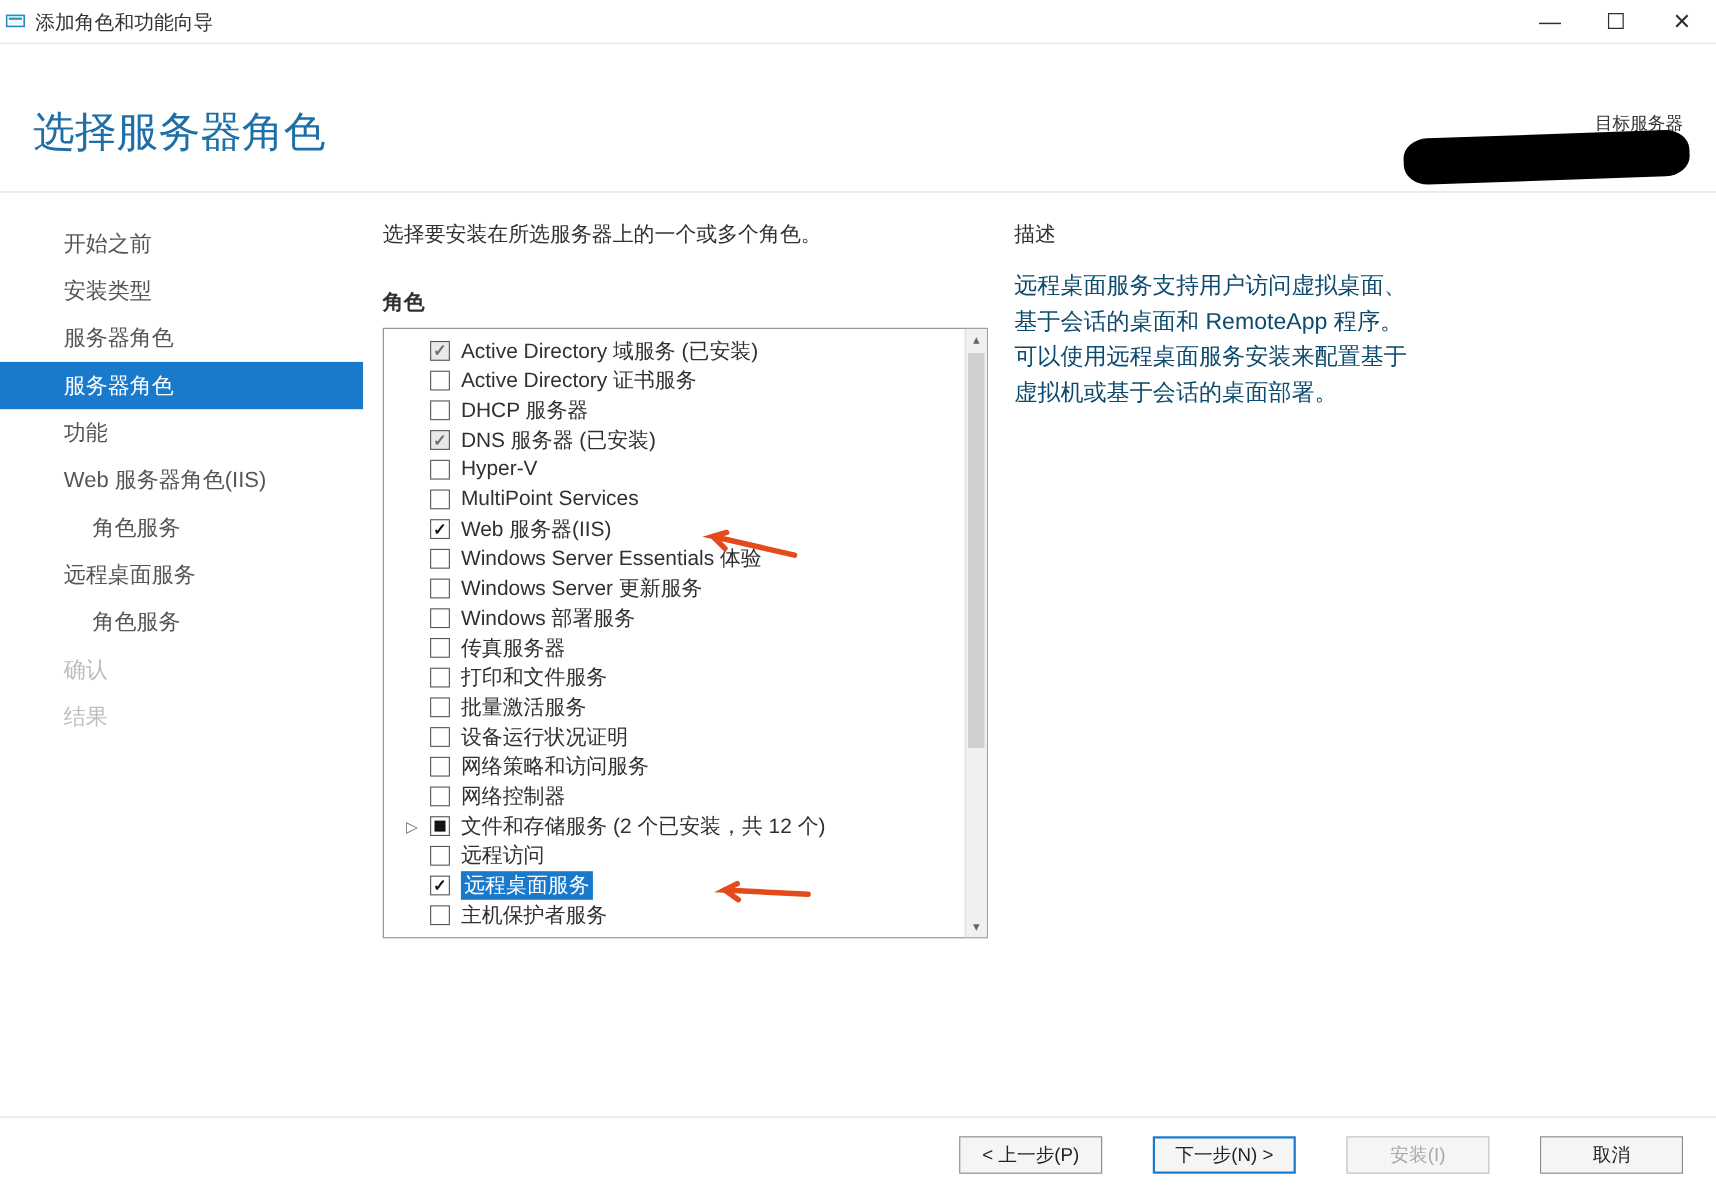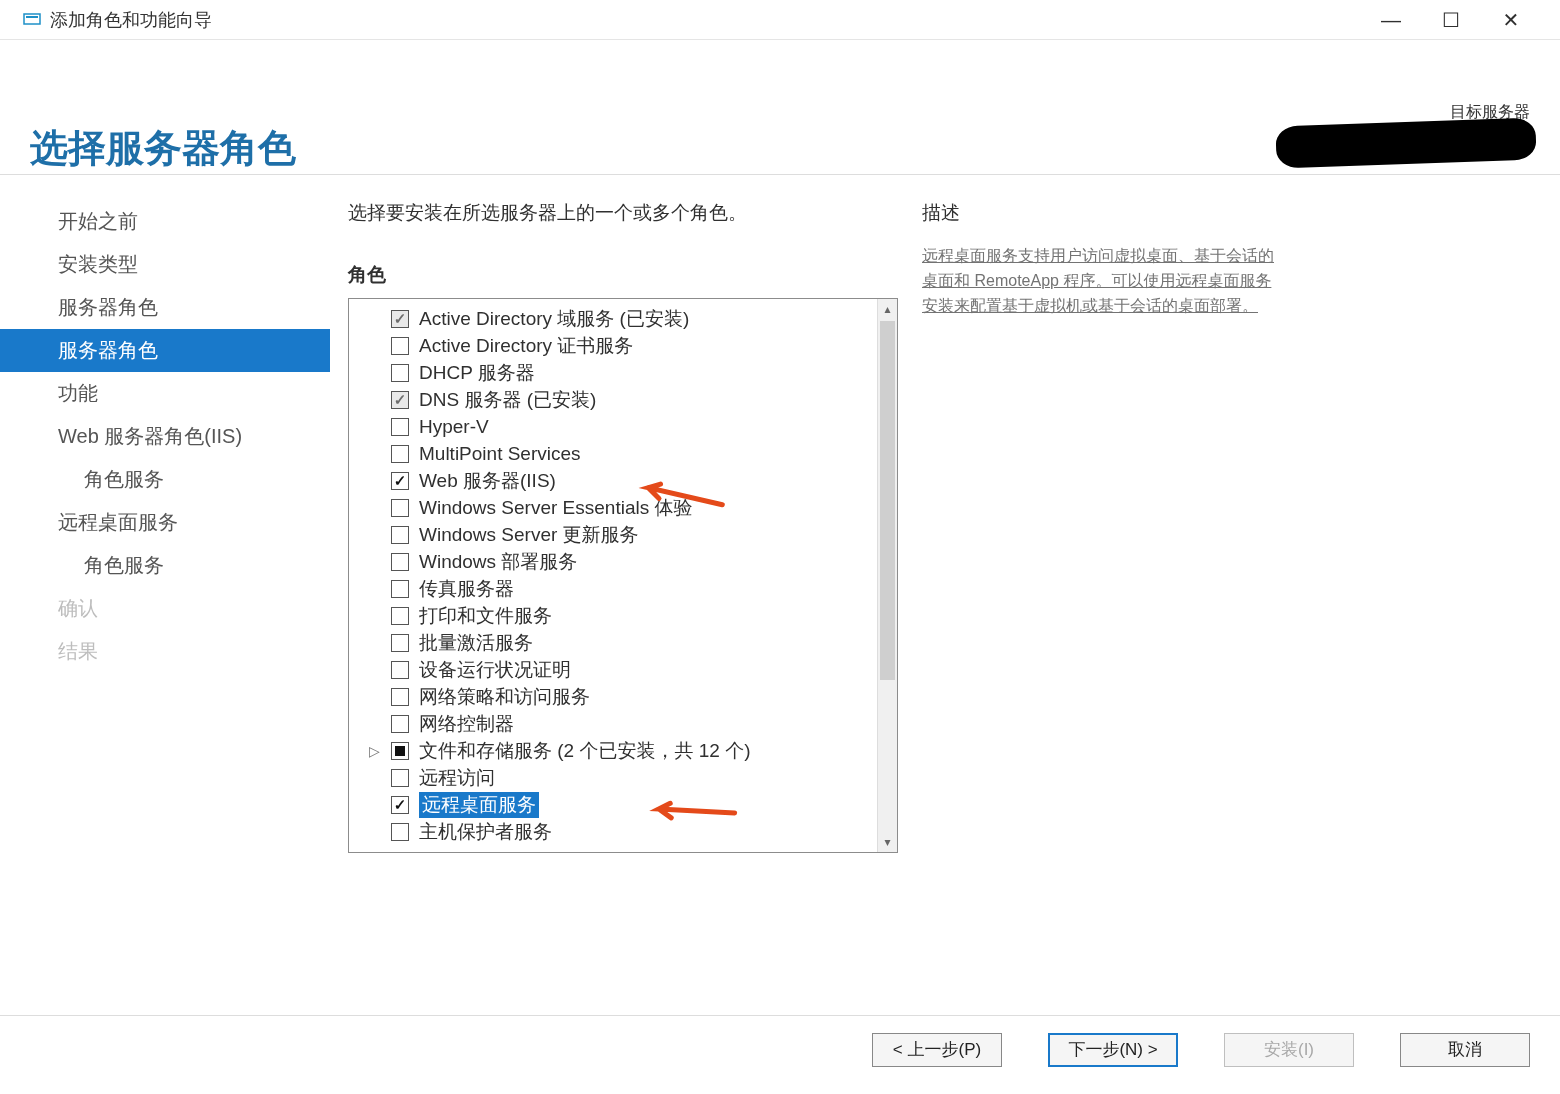"添加角色和功能向导" .titlebar { padding: 0 22px -> 0 4px }
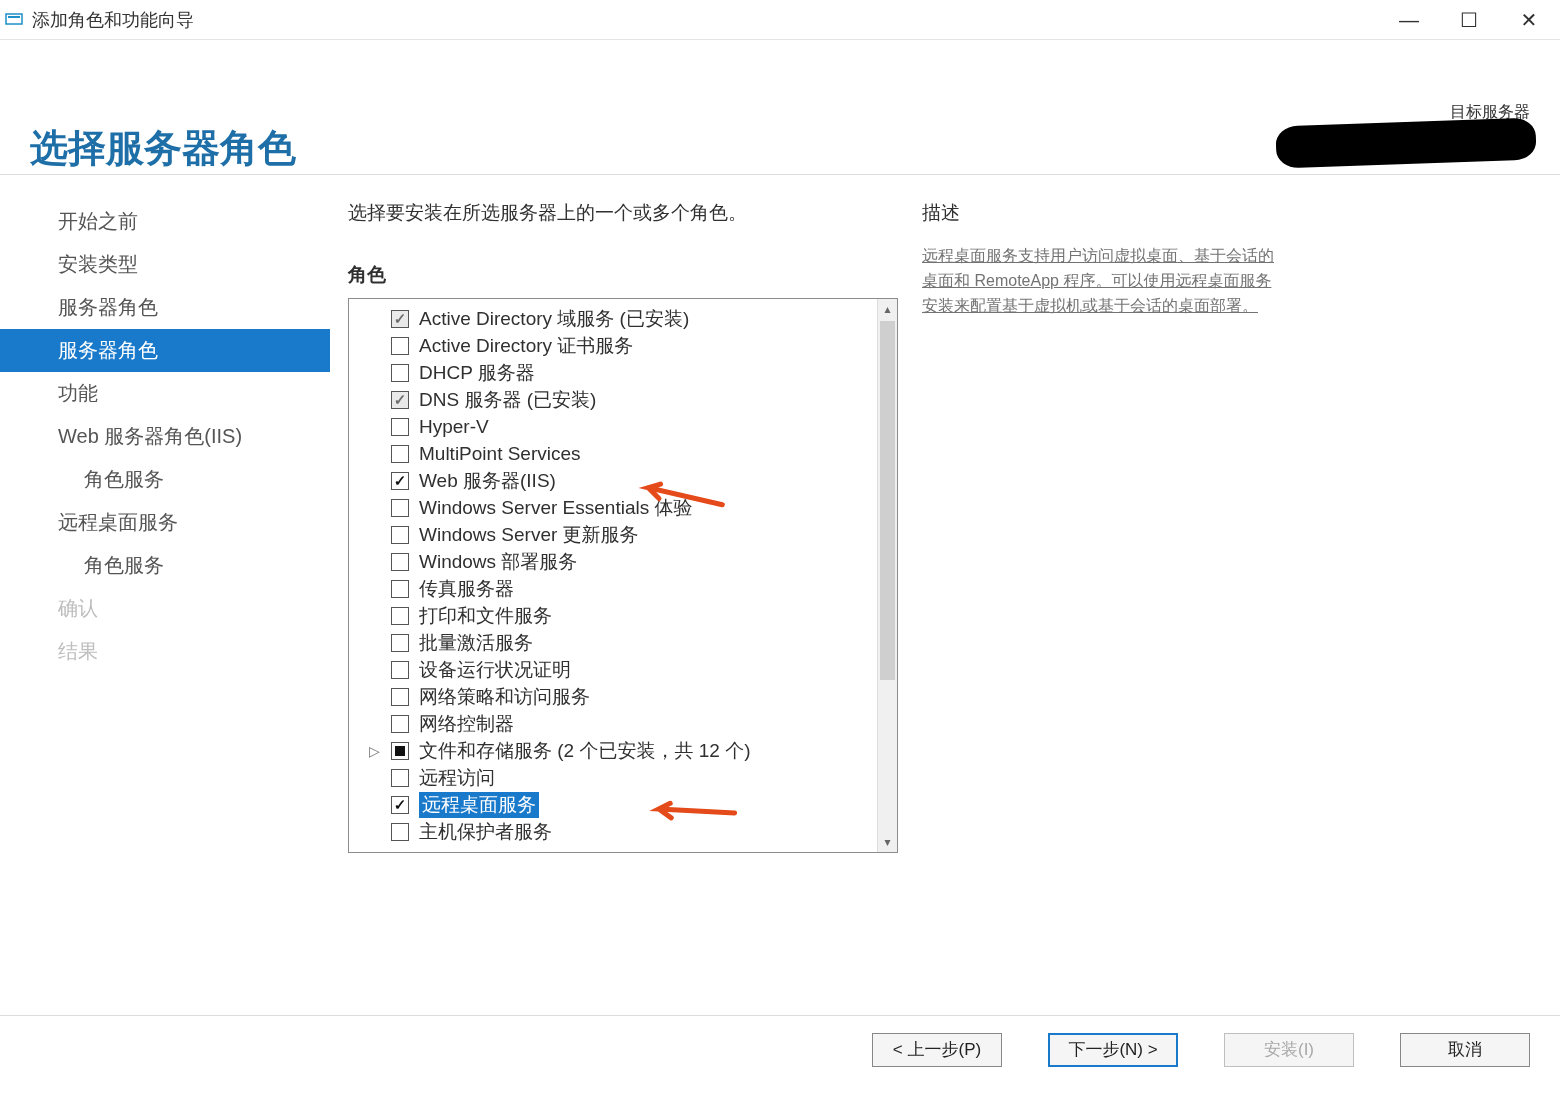"选择服务器角色" .page-title { font-weight: 700 -> 400; margin-top: 28px -> none }
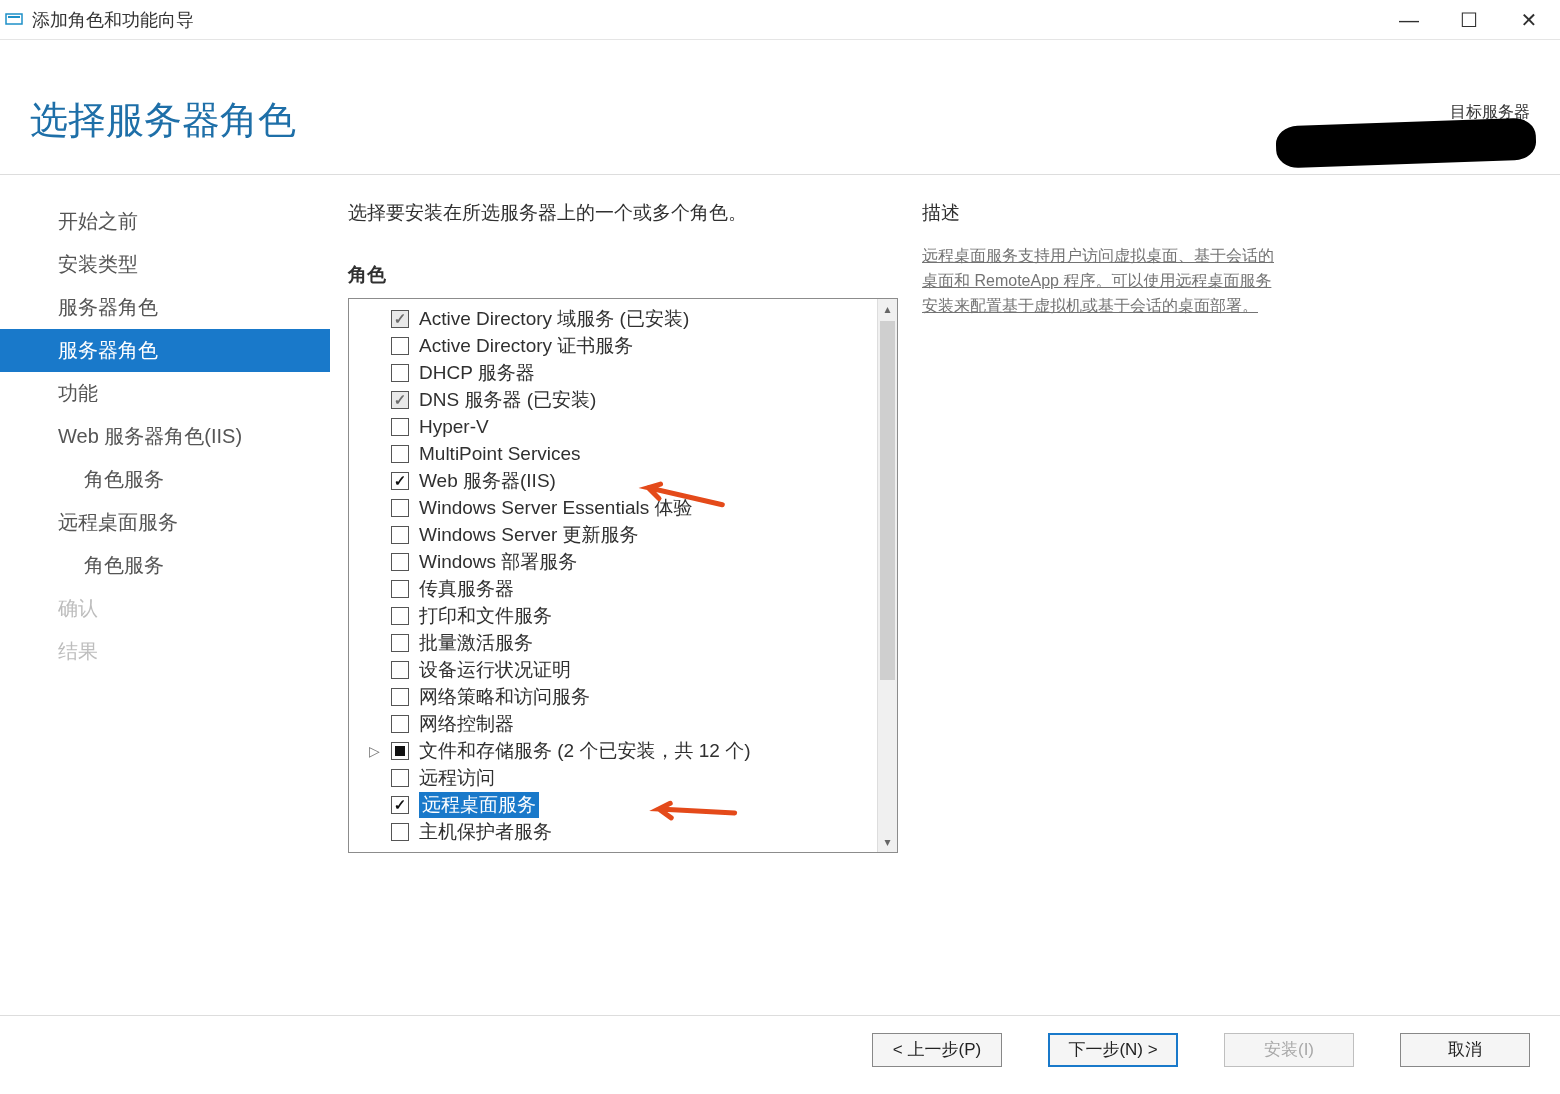"远程桌面服务支持用户访问虚拟桌面、基于会话的桌面和 RemoteApp" .desc-text { color: #737373 -> #0c4a6e; font-size: 16px -> 21px; text-decoration: underline -> none }
